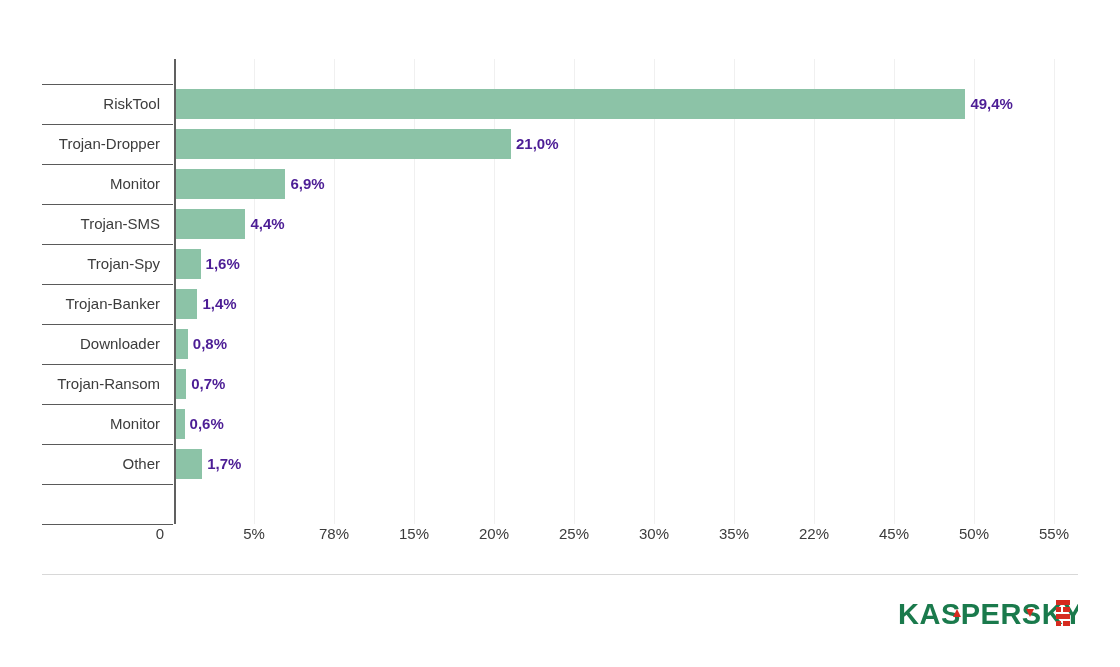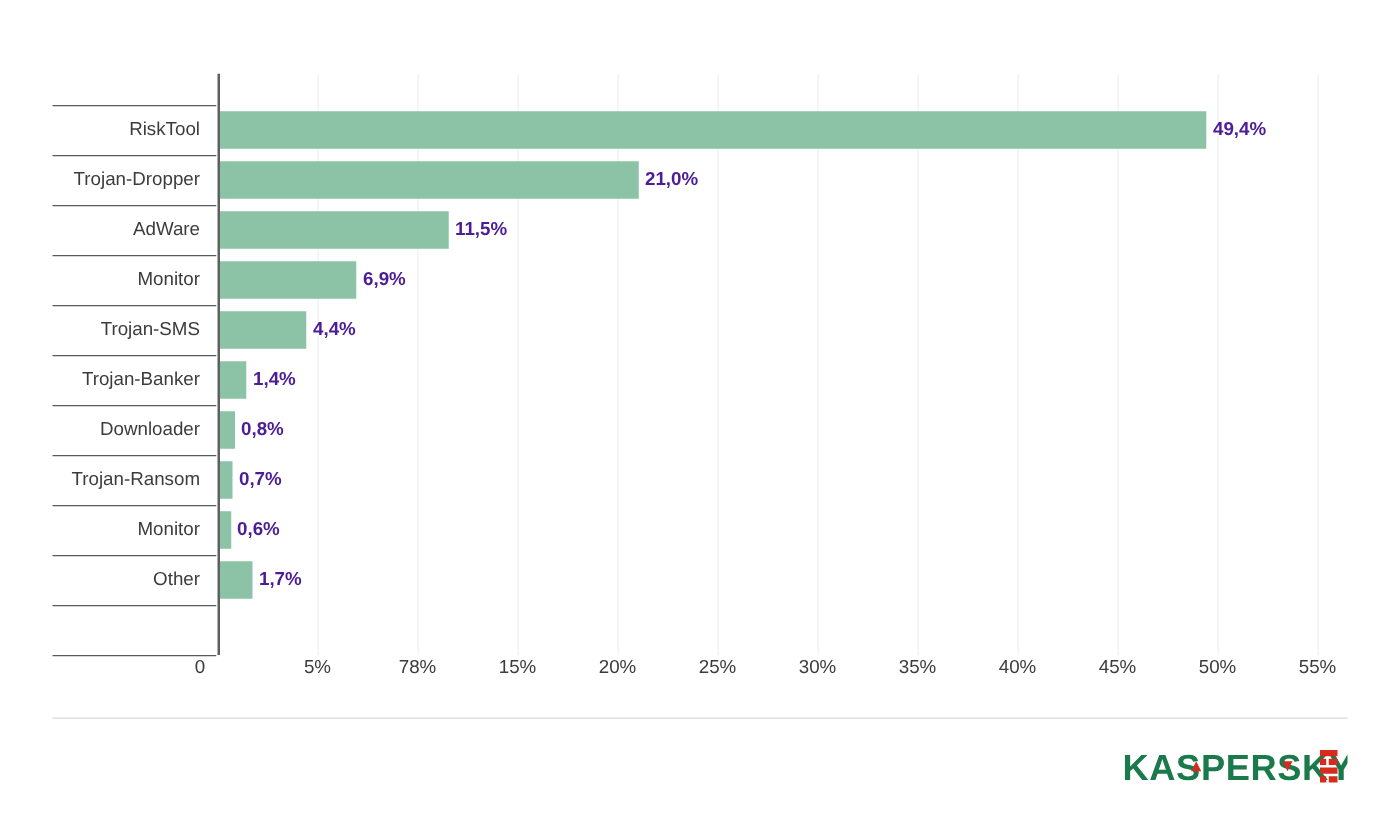"AdWare" div.row { html: <div> <div>AdWare</div> <div> <div></div> <div>11,5%</div> </div> </div> -> none }
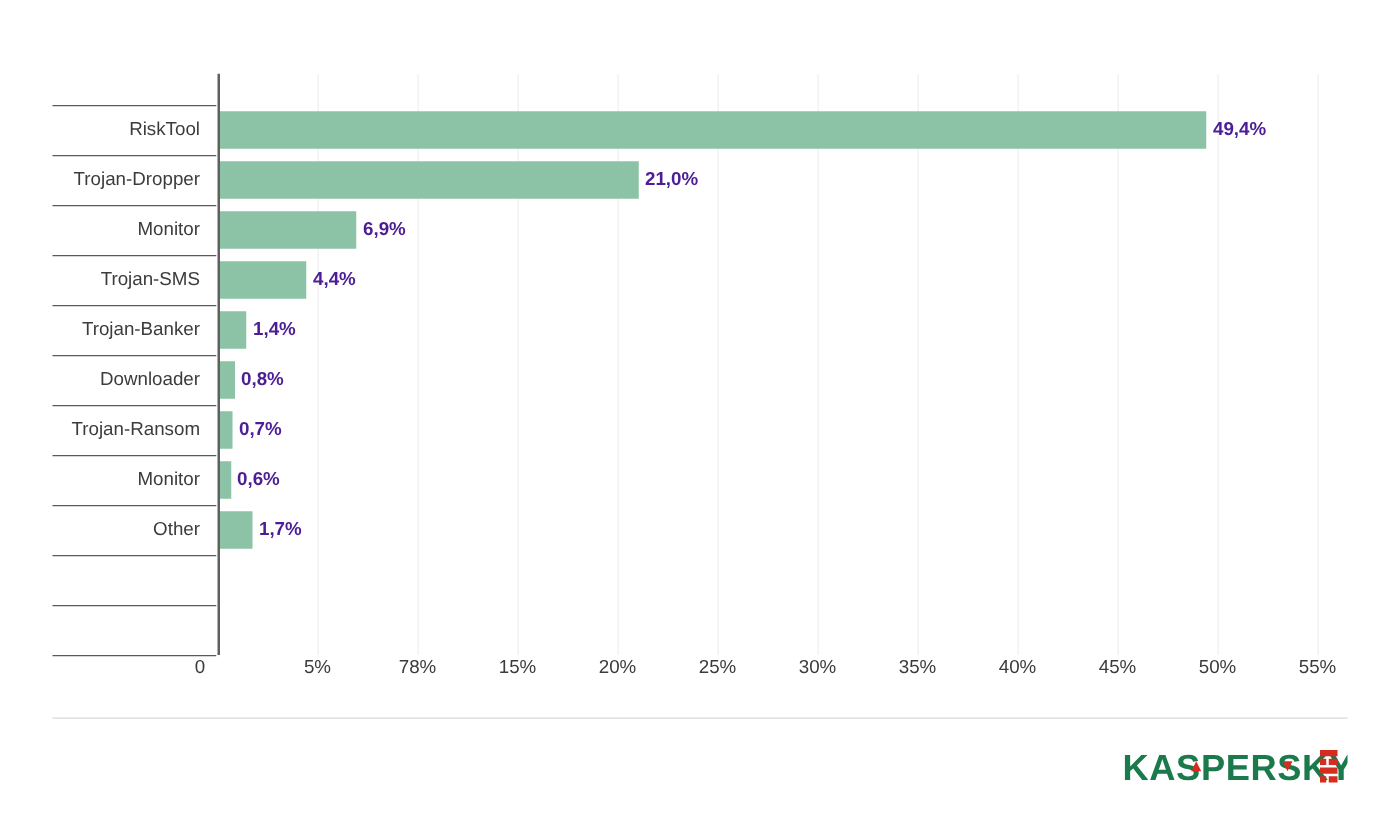"Trojan-Spy" div.row { html: none -> <div> <div>Trojan-Spy</div> <div> <div></div> <div>1,6%</div> </div> </div> }
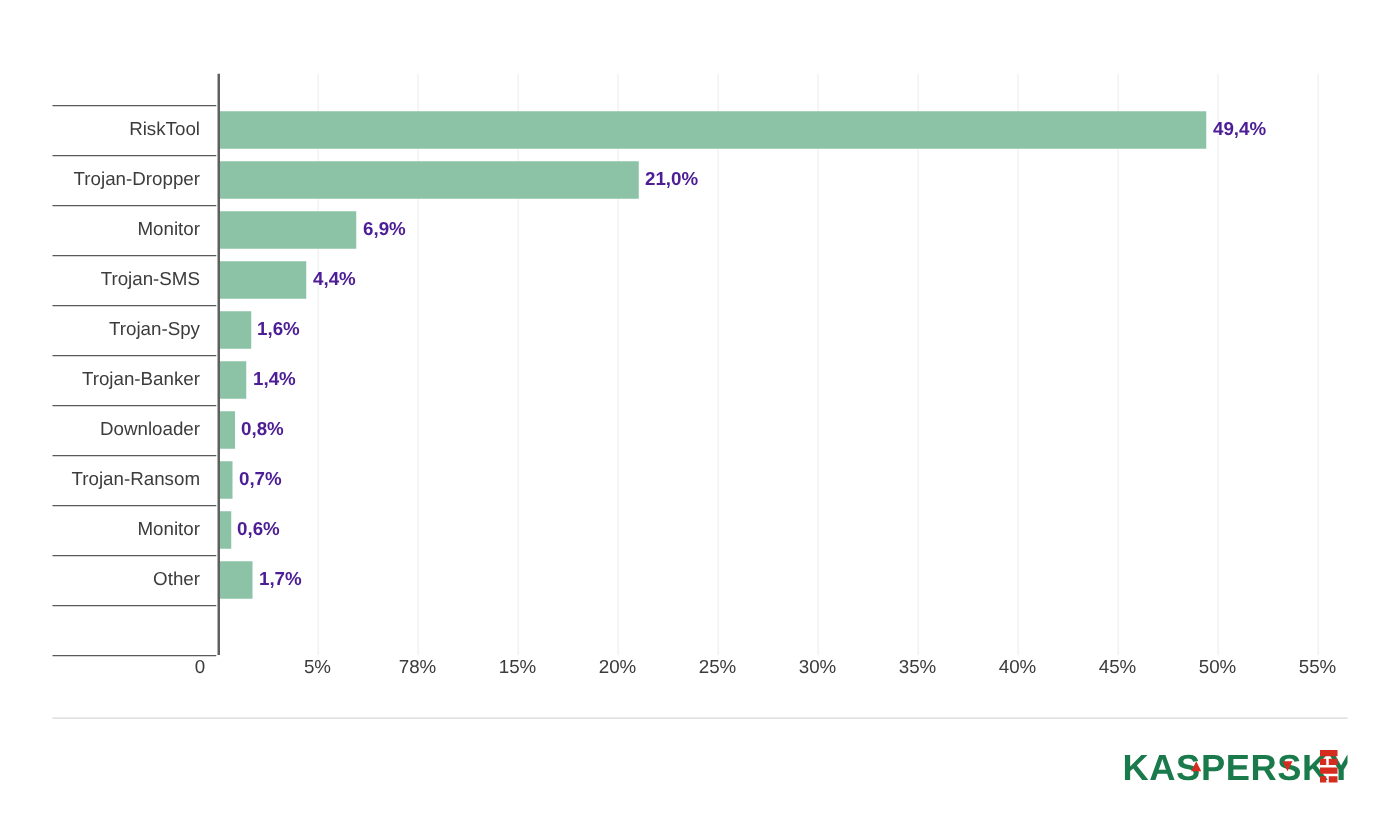"40%" div.xtick { text: 40% -> 22% }
